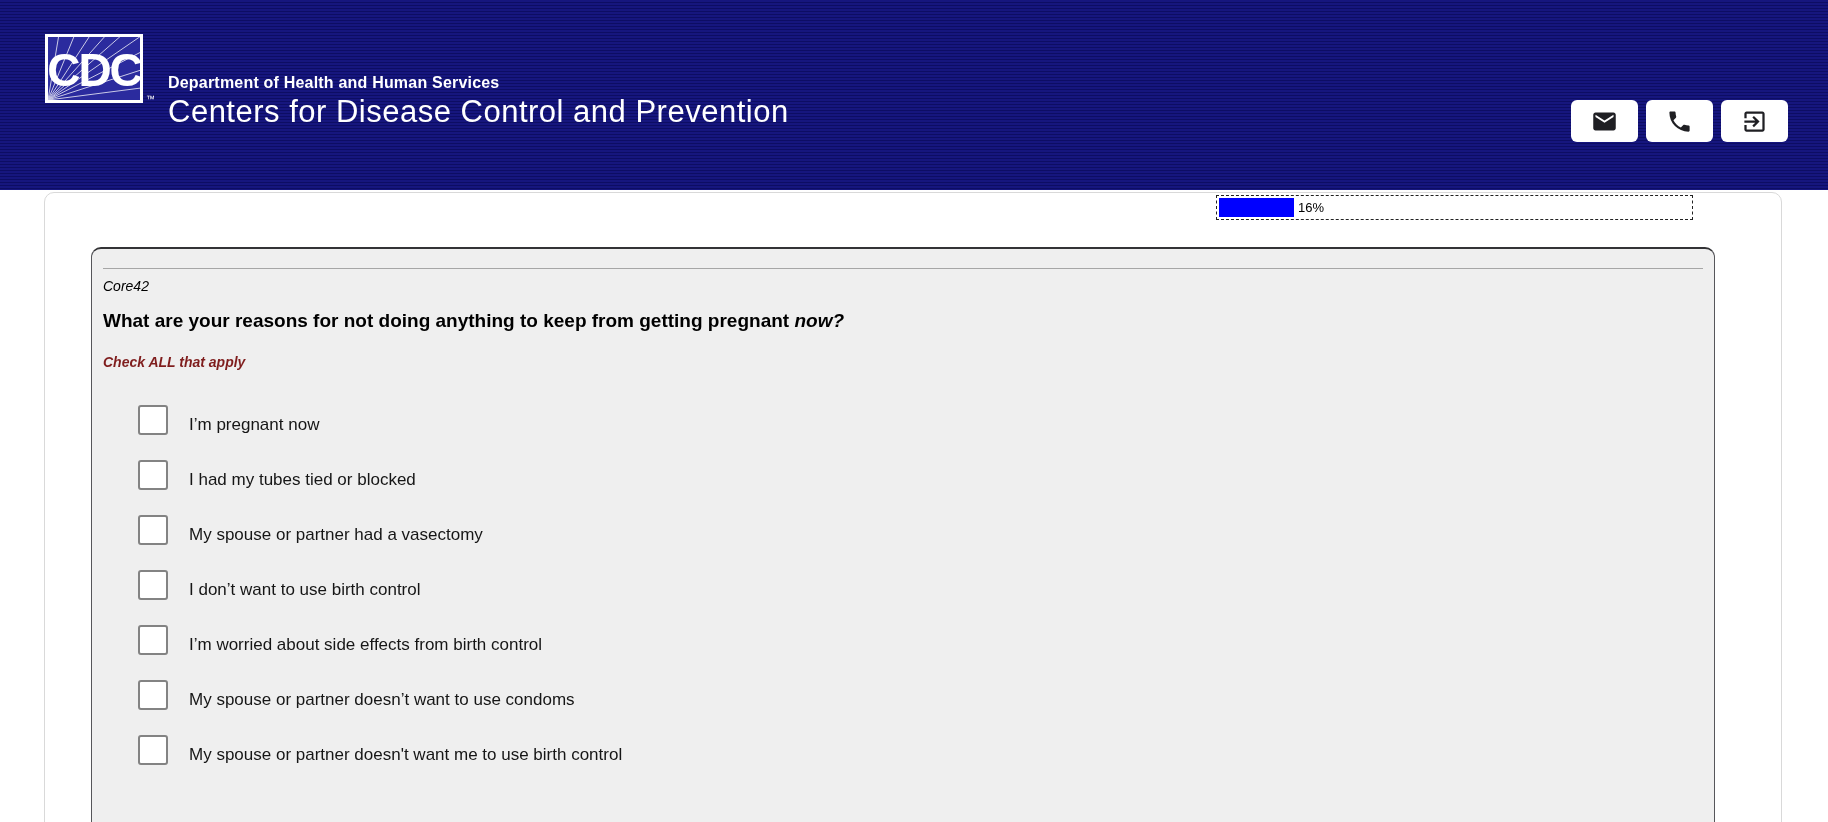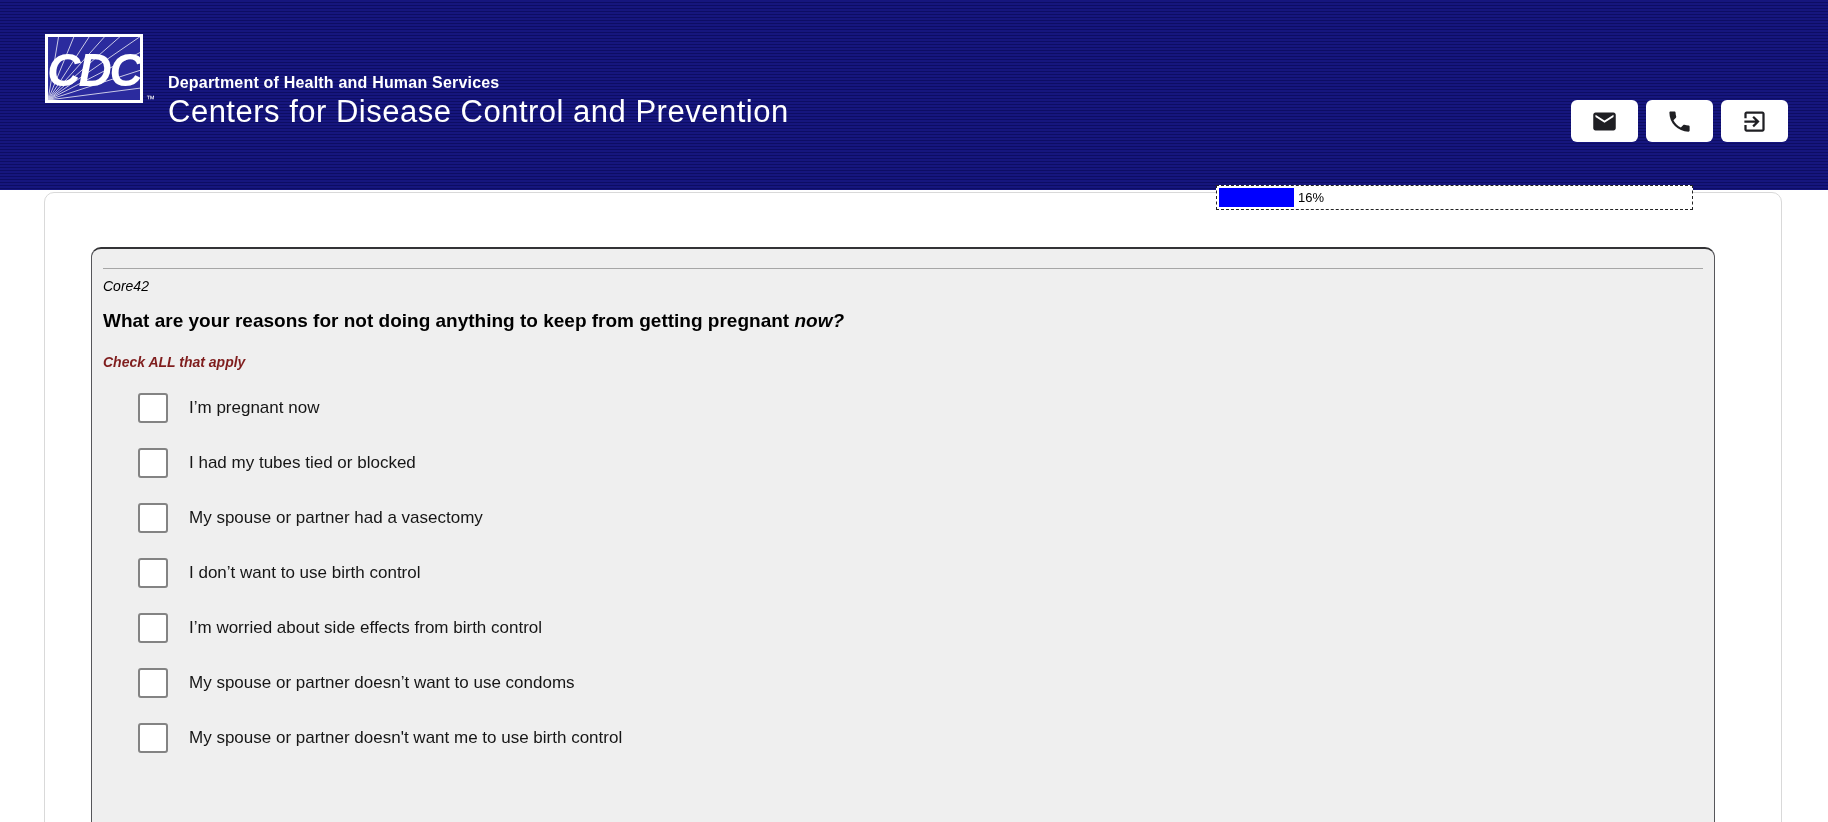"CDC" .logo-wrap { font-style: italic -> none }
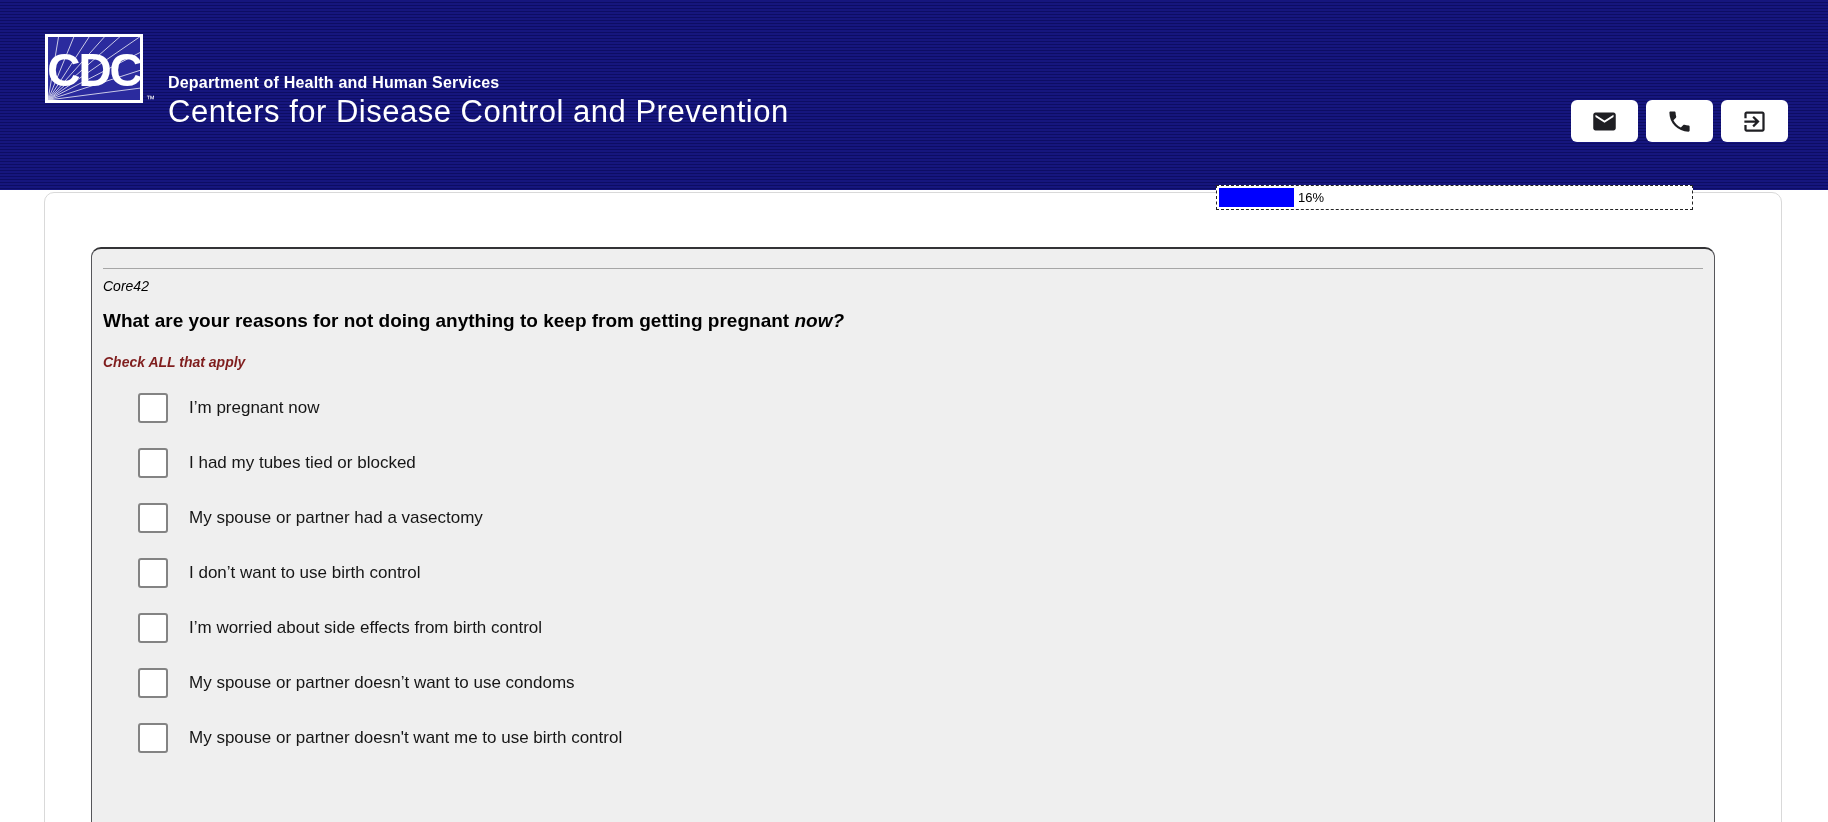"16%" .progress-box { top: 185px -> 195px }
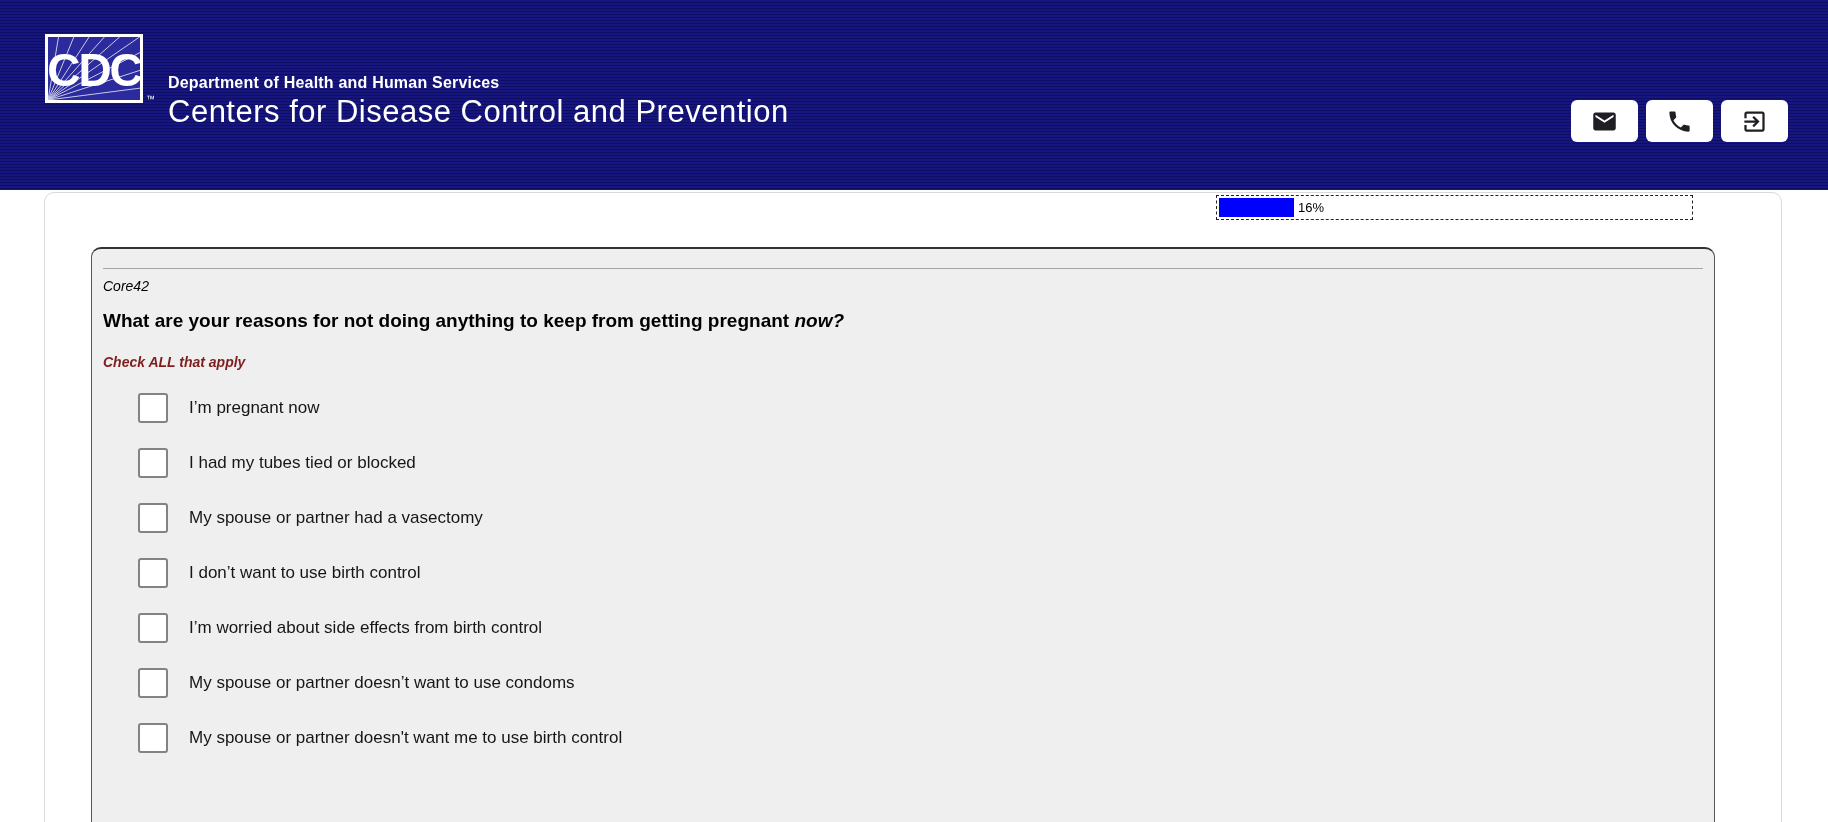"I’m pregnant now" .option-row { align-items: center -> flex-end }
